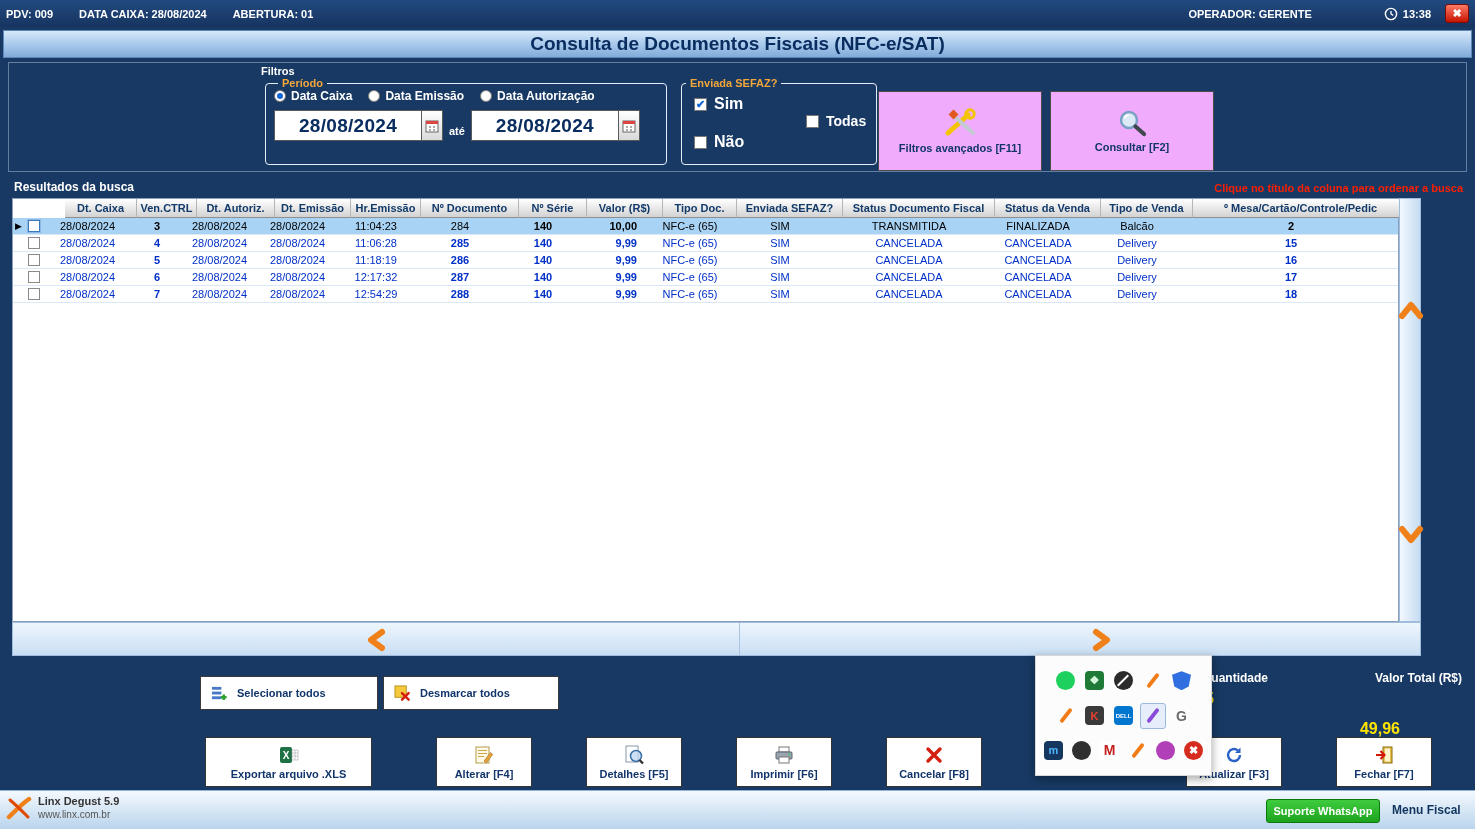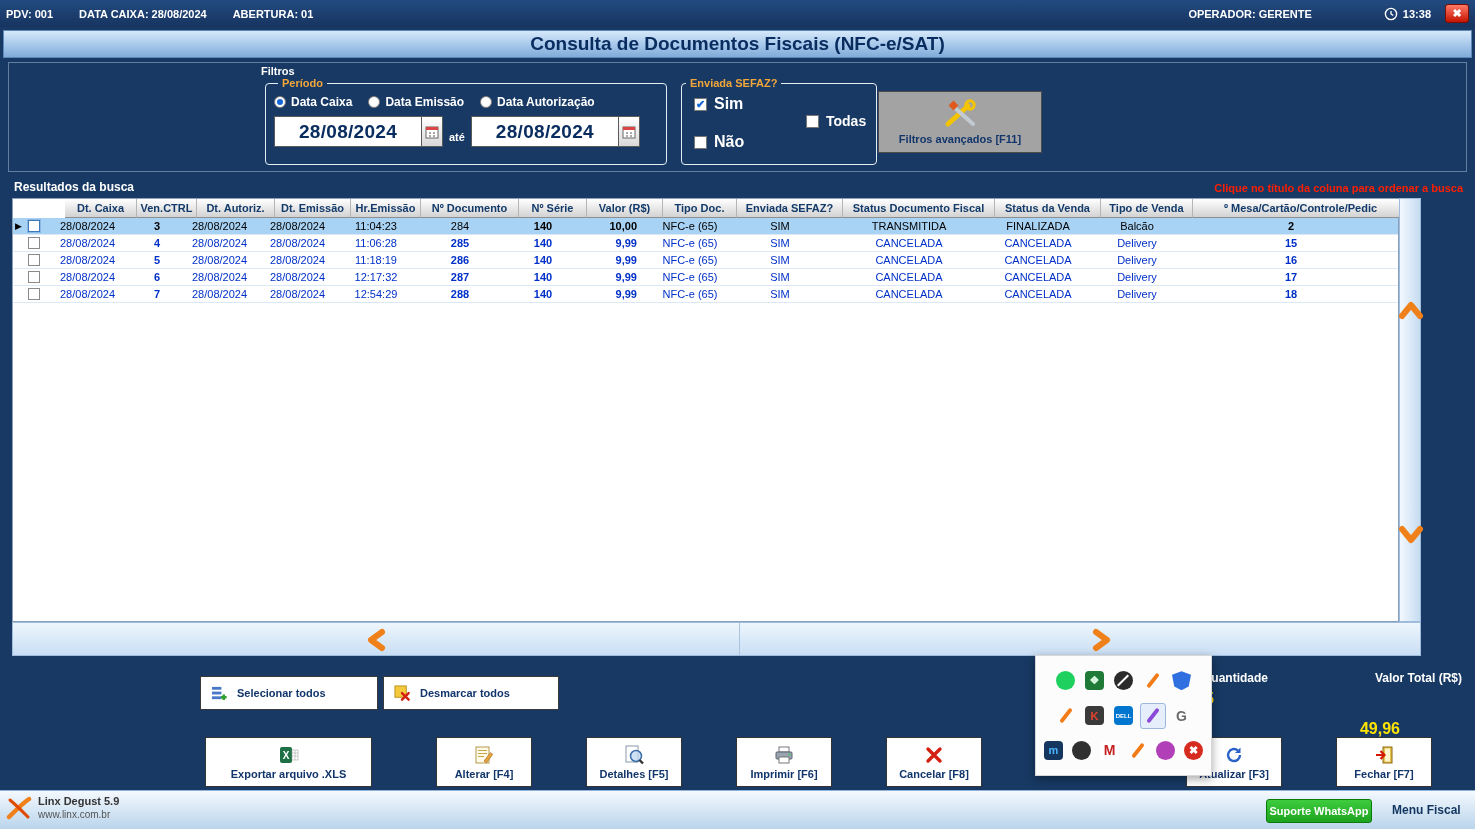"PDV: 001" span.seg { text: 001 -> 009 }
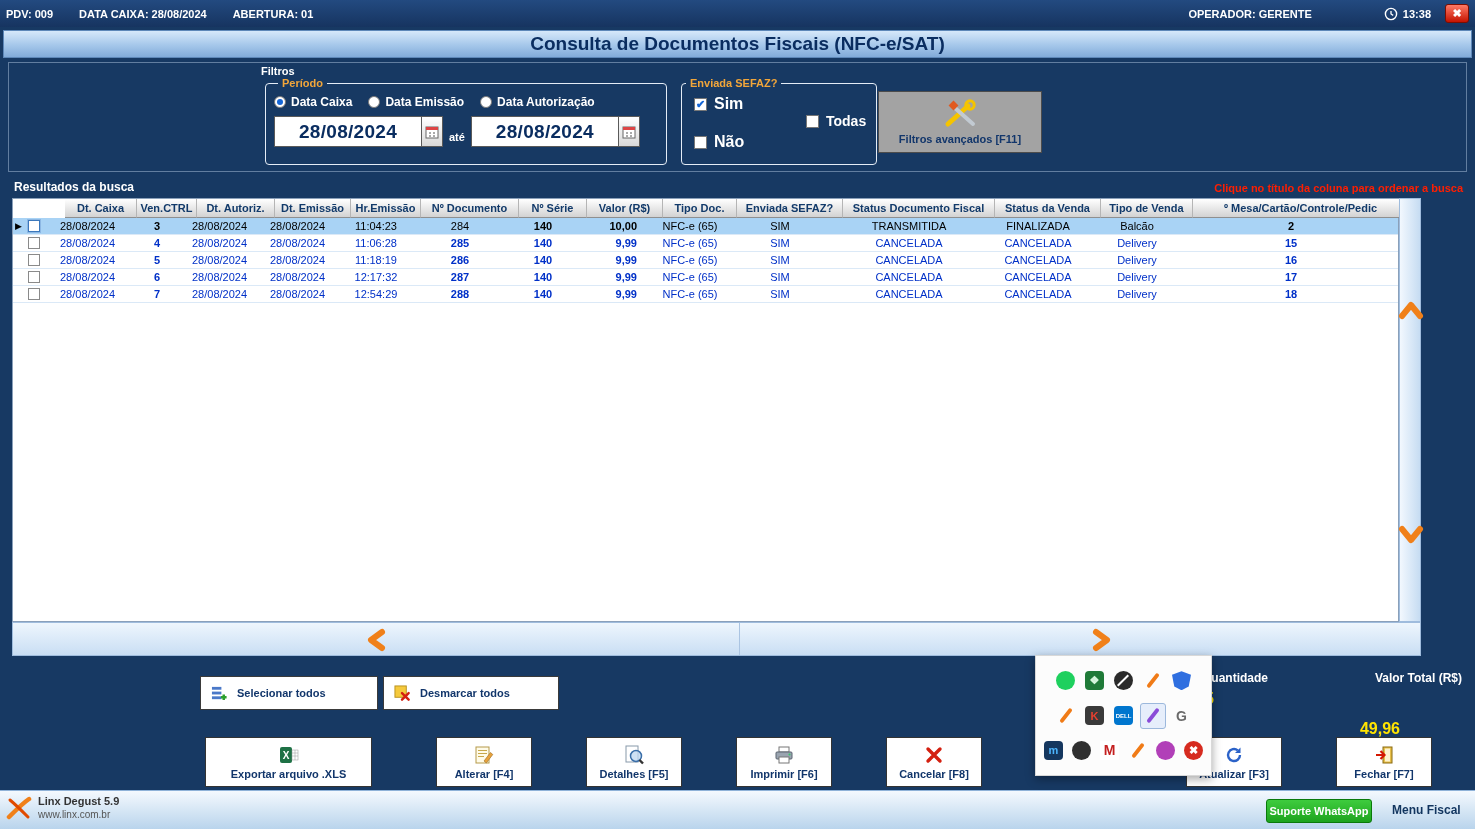"Data Caixa" .radio-row { margin-top: 6px -> 0 }
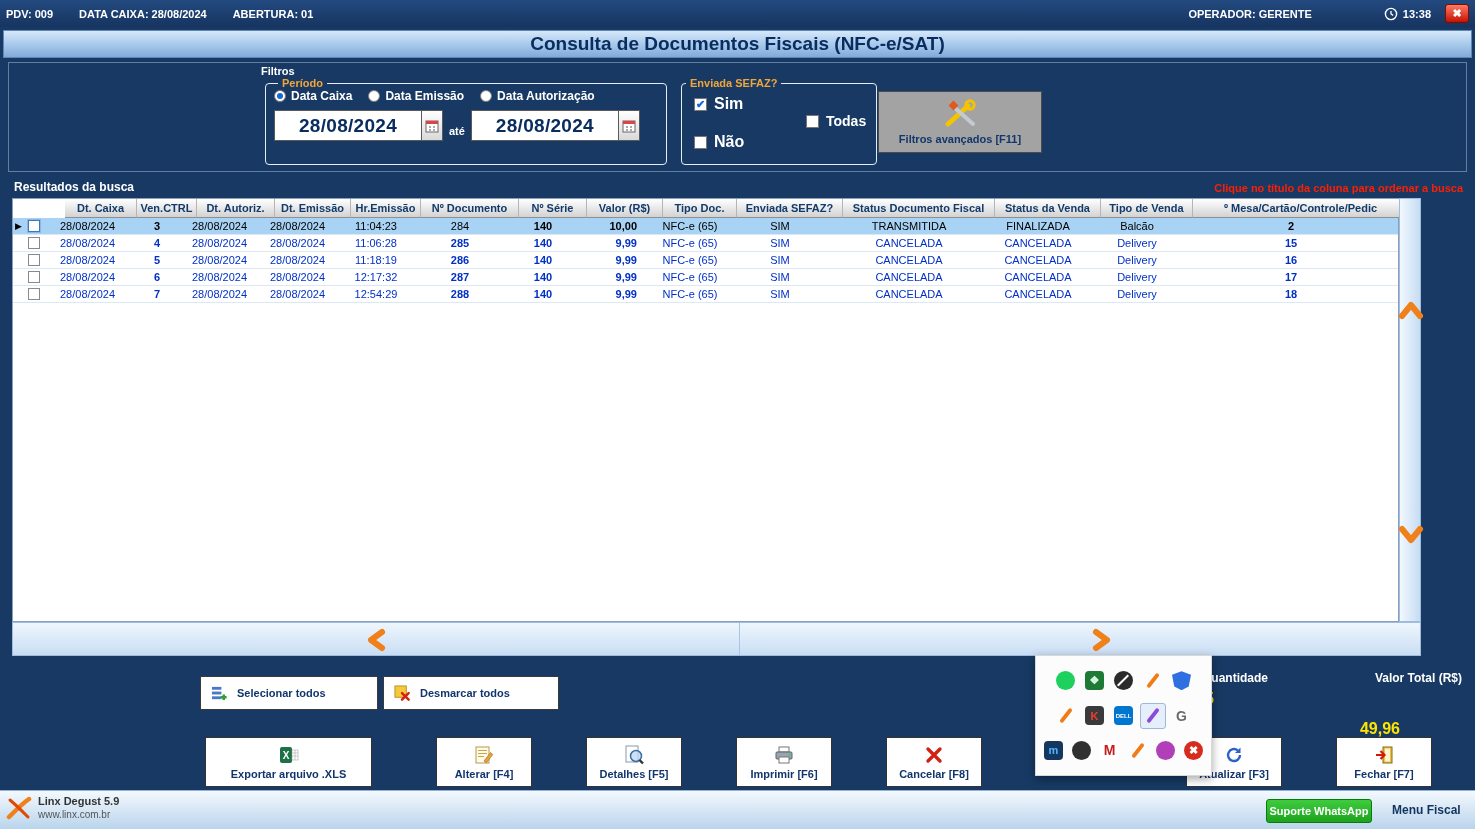"Filtros avançados [F11]" .btn-big { background: #a3a3a3 -> #f0abfc; height: 62px -> 80px }
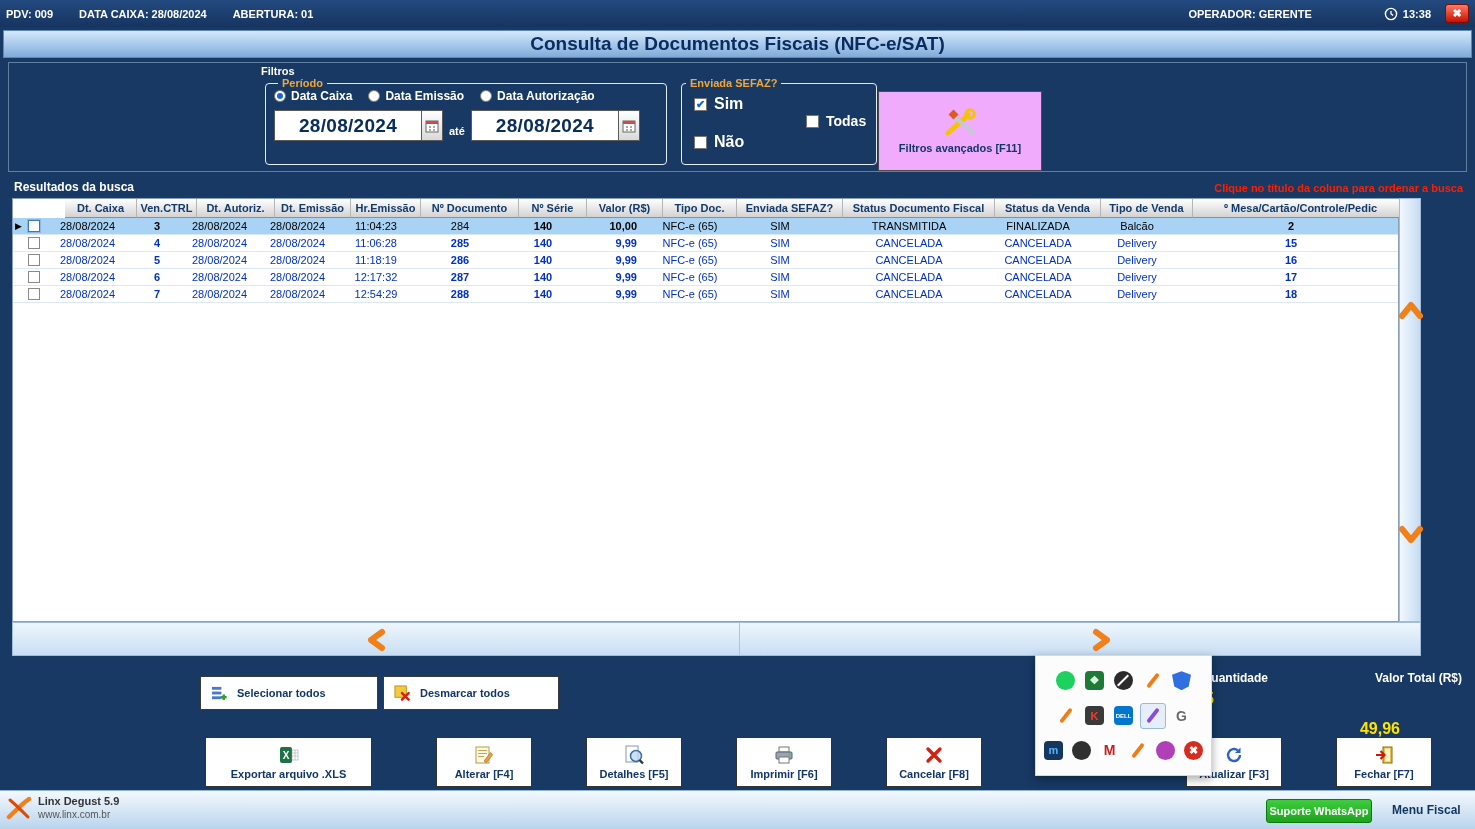"Consultar [F2]" div.btn-big { html: none -> <div> <svg> <circle></circle> <path></path> <line></line> </svg> <span>Consultar [F2]</span> </div> }
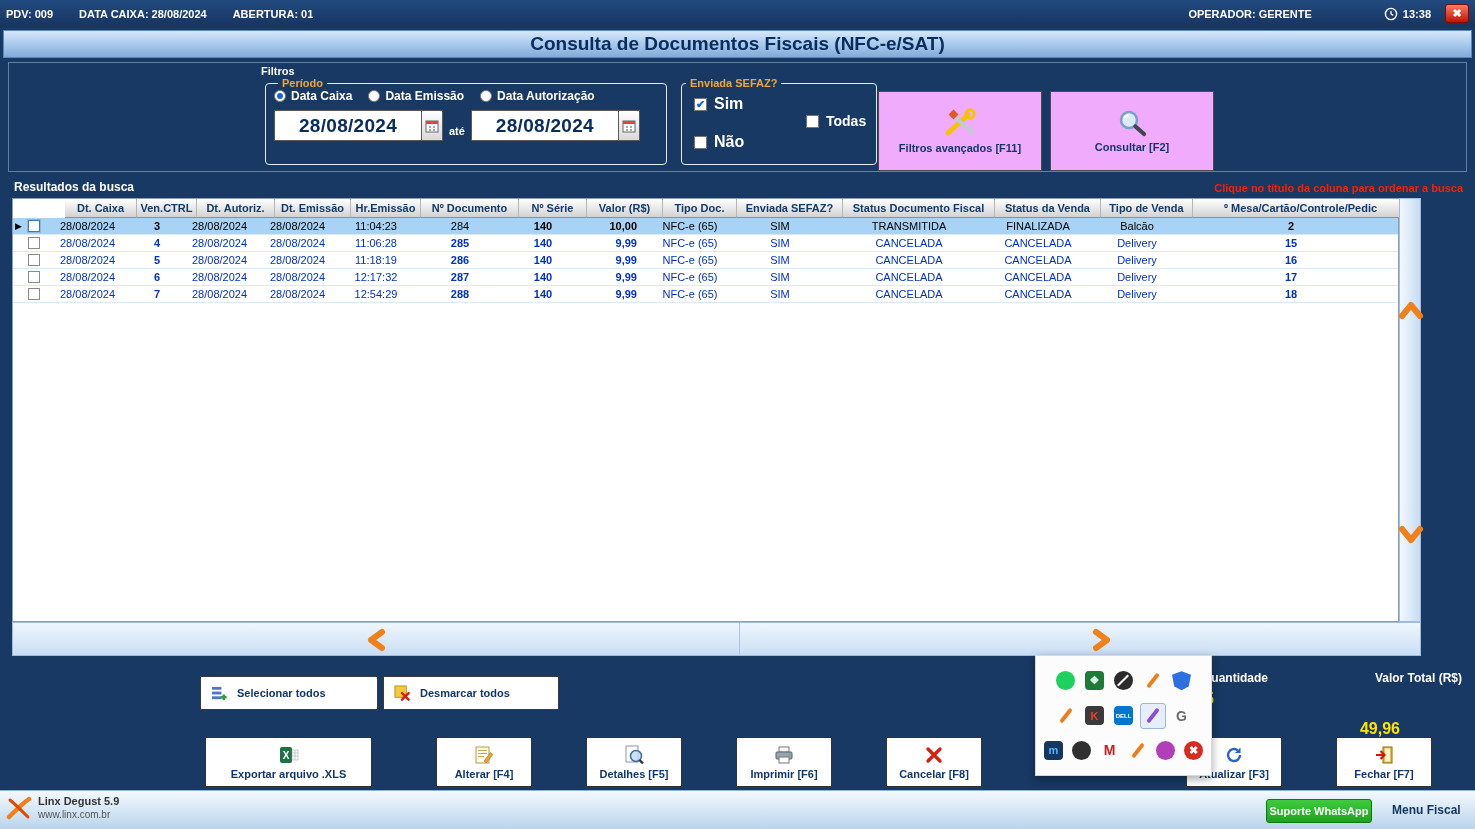"Suporte WhatsApp" .wa-btn { width: 106px -> 114px }
